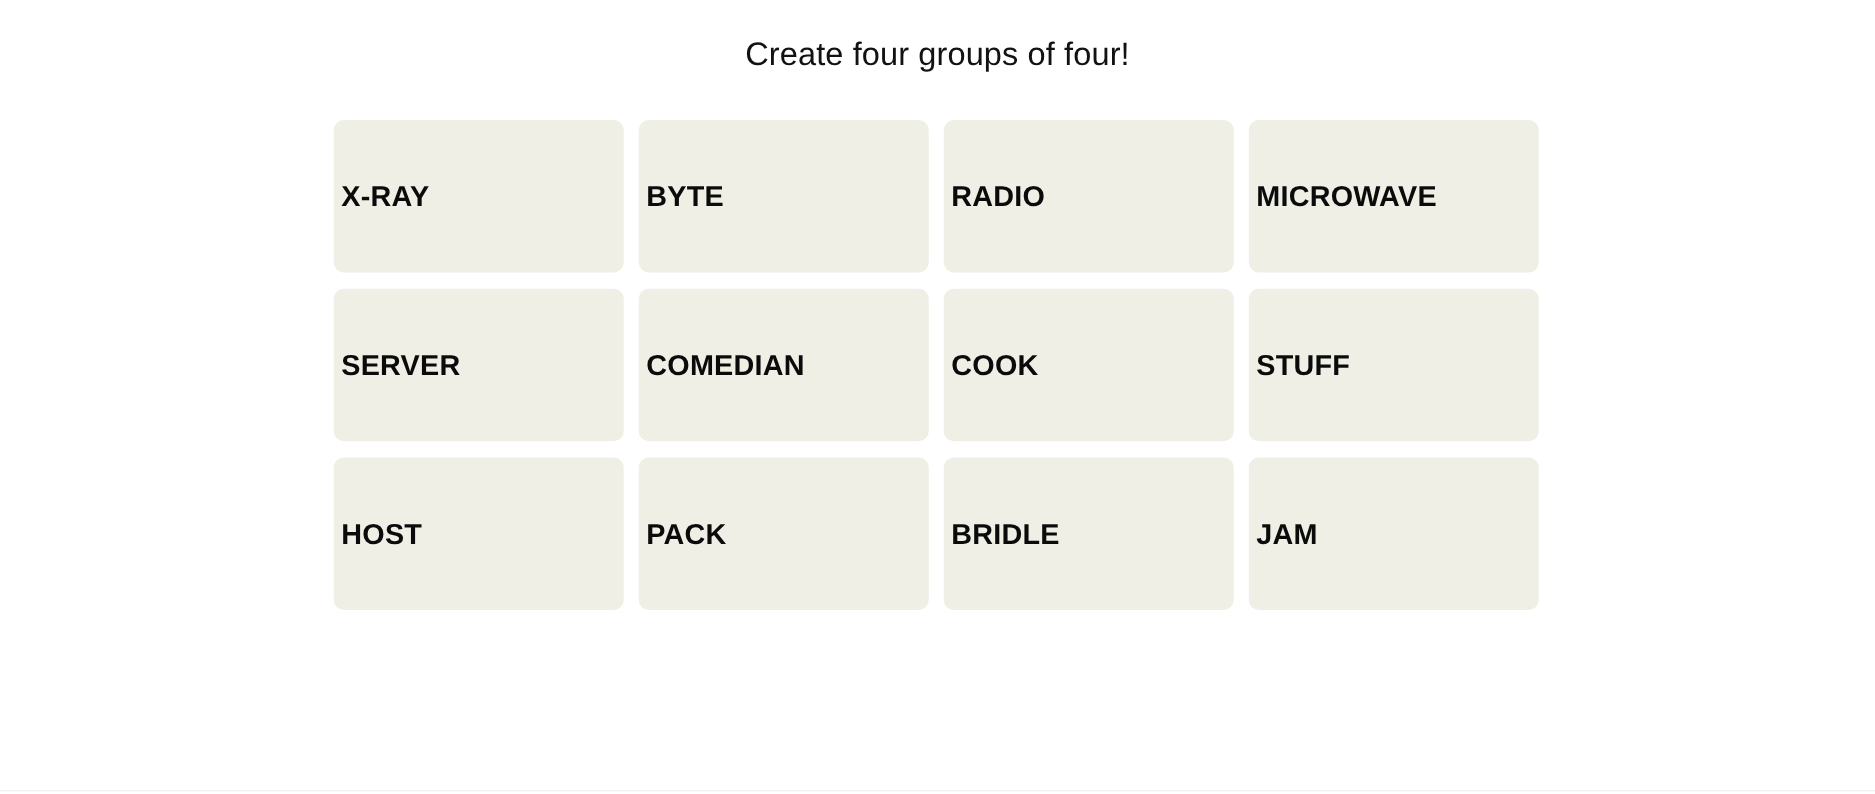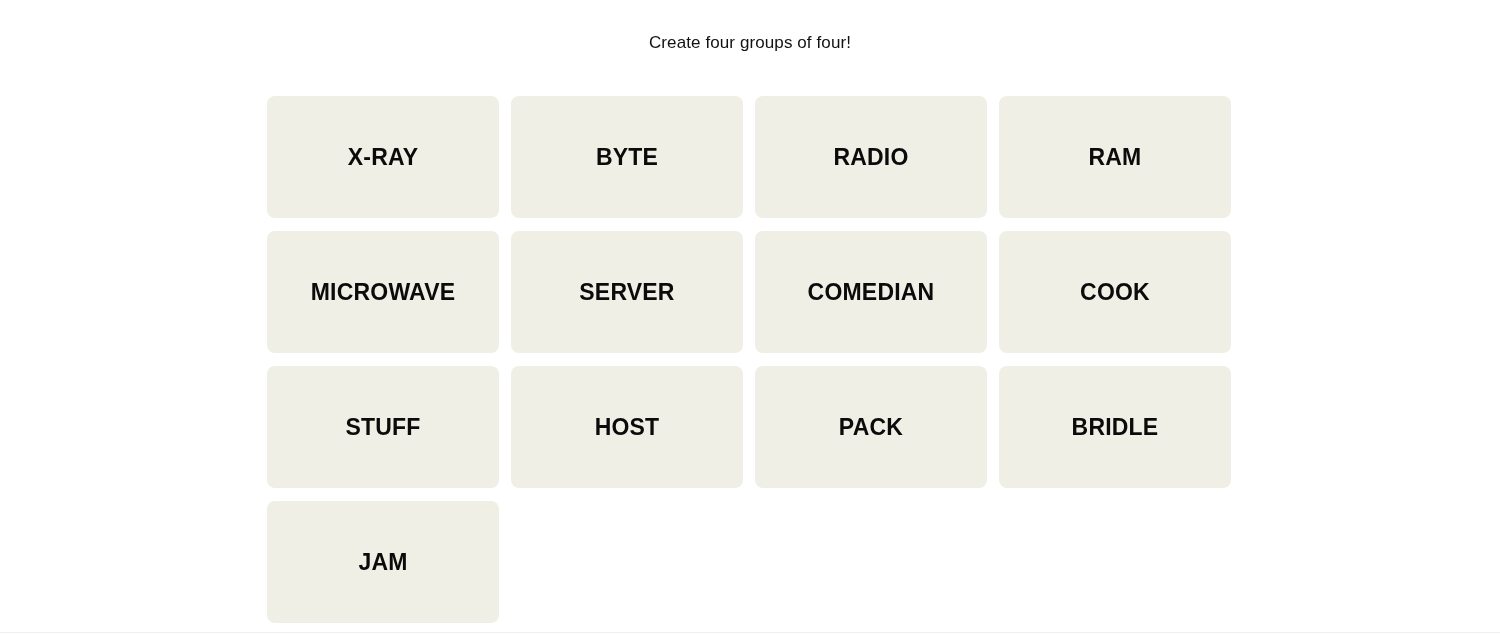"Create four groups of four!" .puzzle-title { font-size: 17px -> 26px }
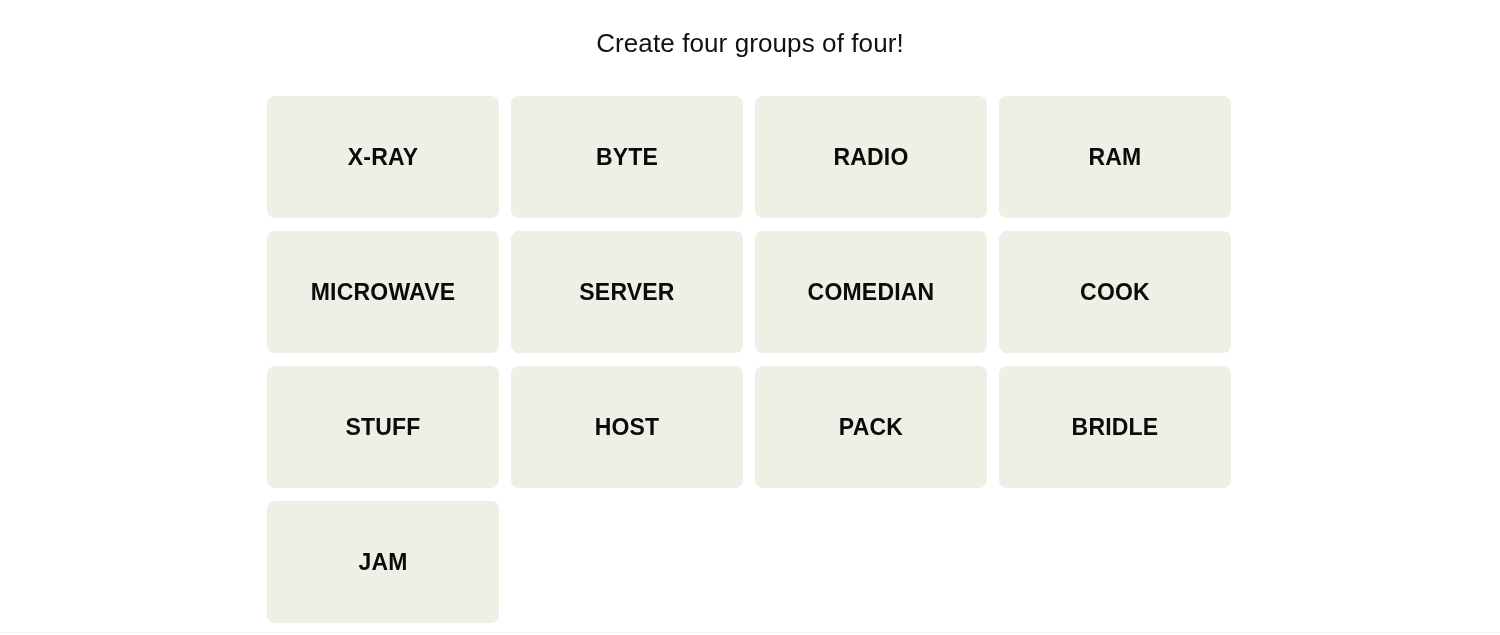"X-RAY" .tile { justify-content: center -> flex-start }
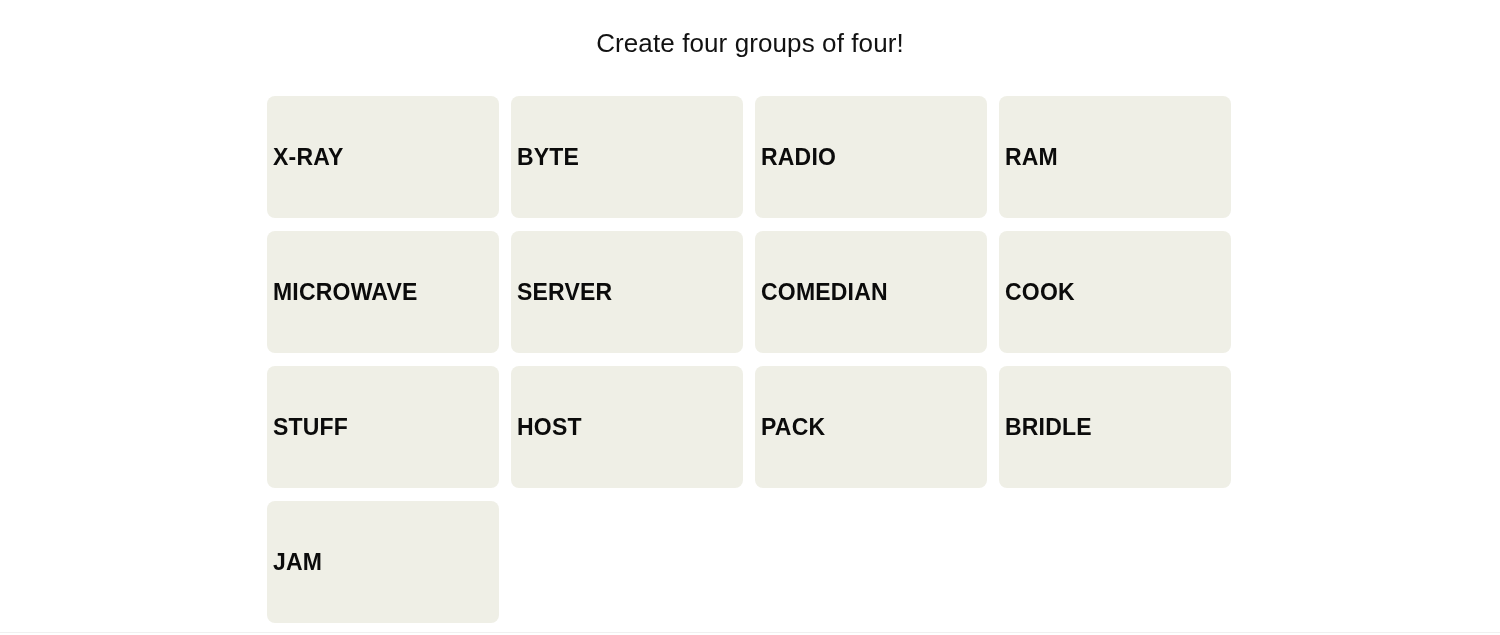"RAM" div.tile { html: <div> <span>RAM</span> </div> -> none }
